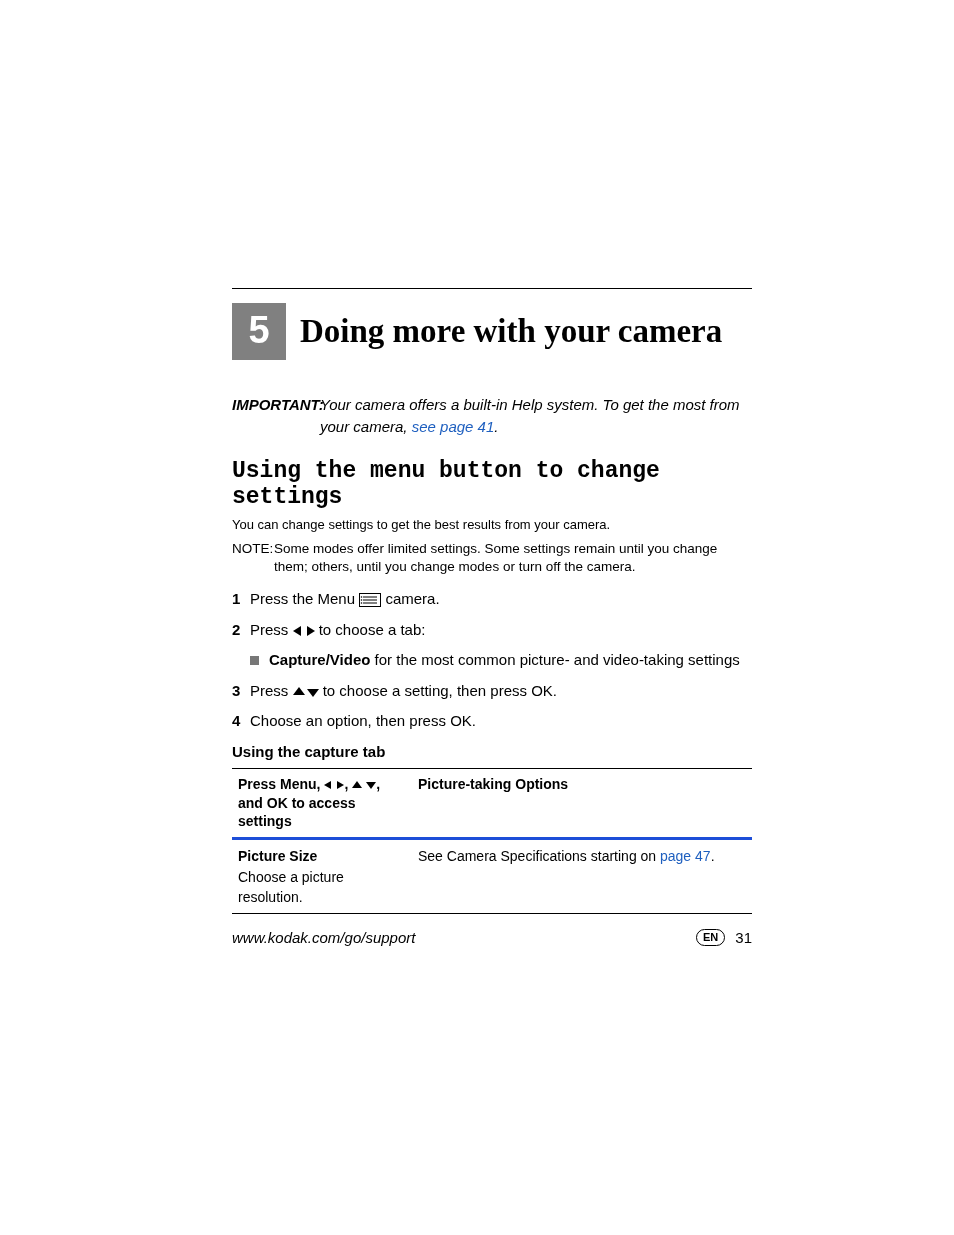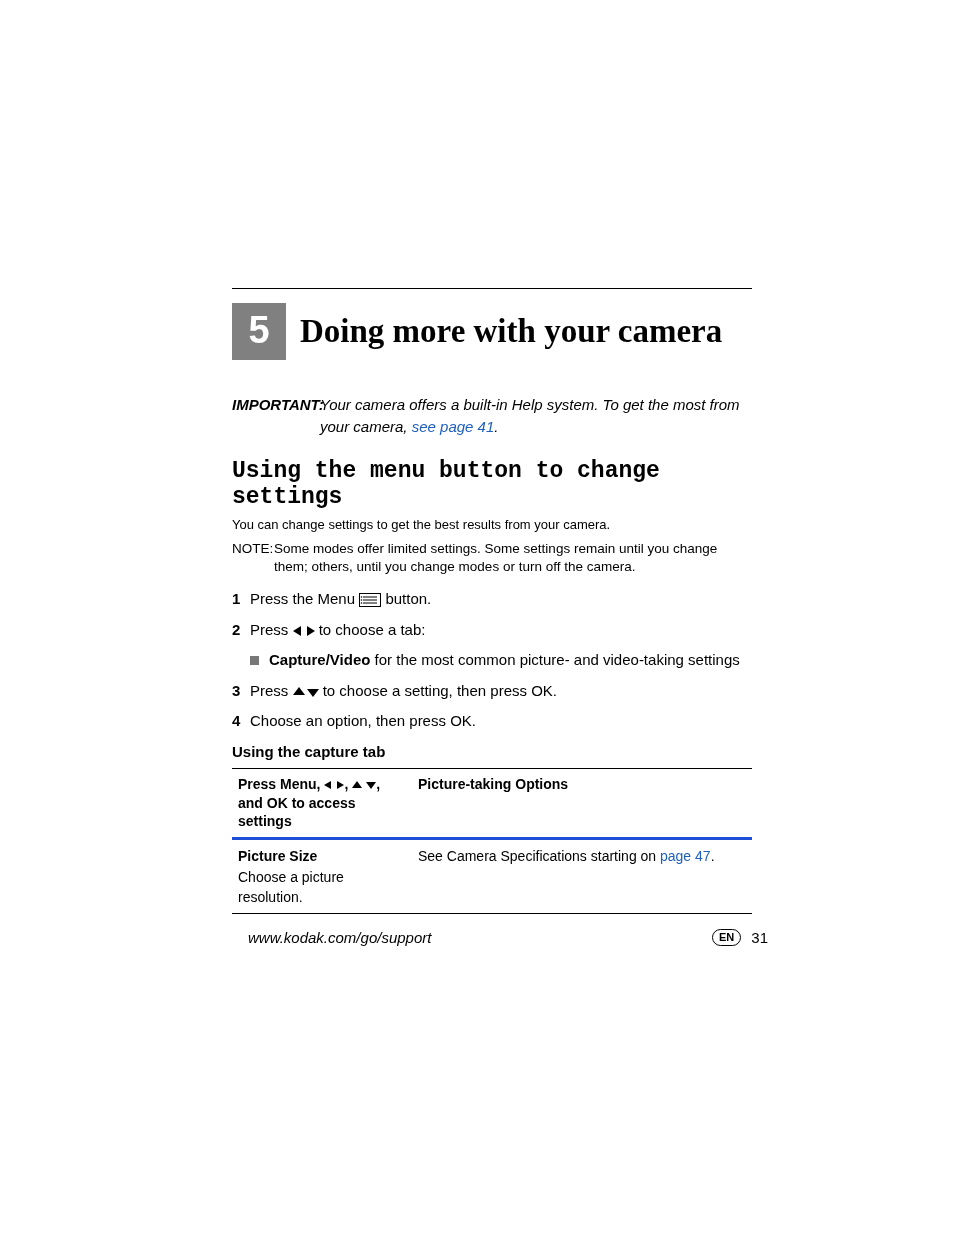"button." span { text: button -> camera }
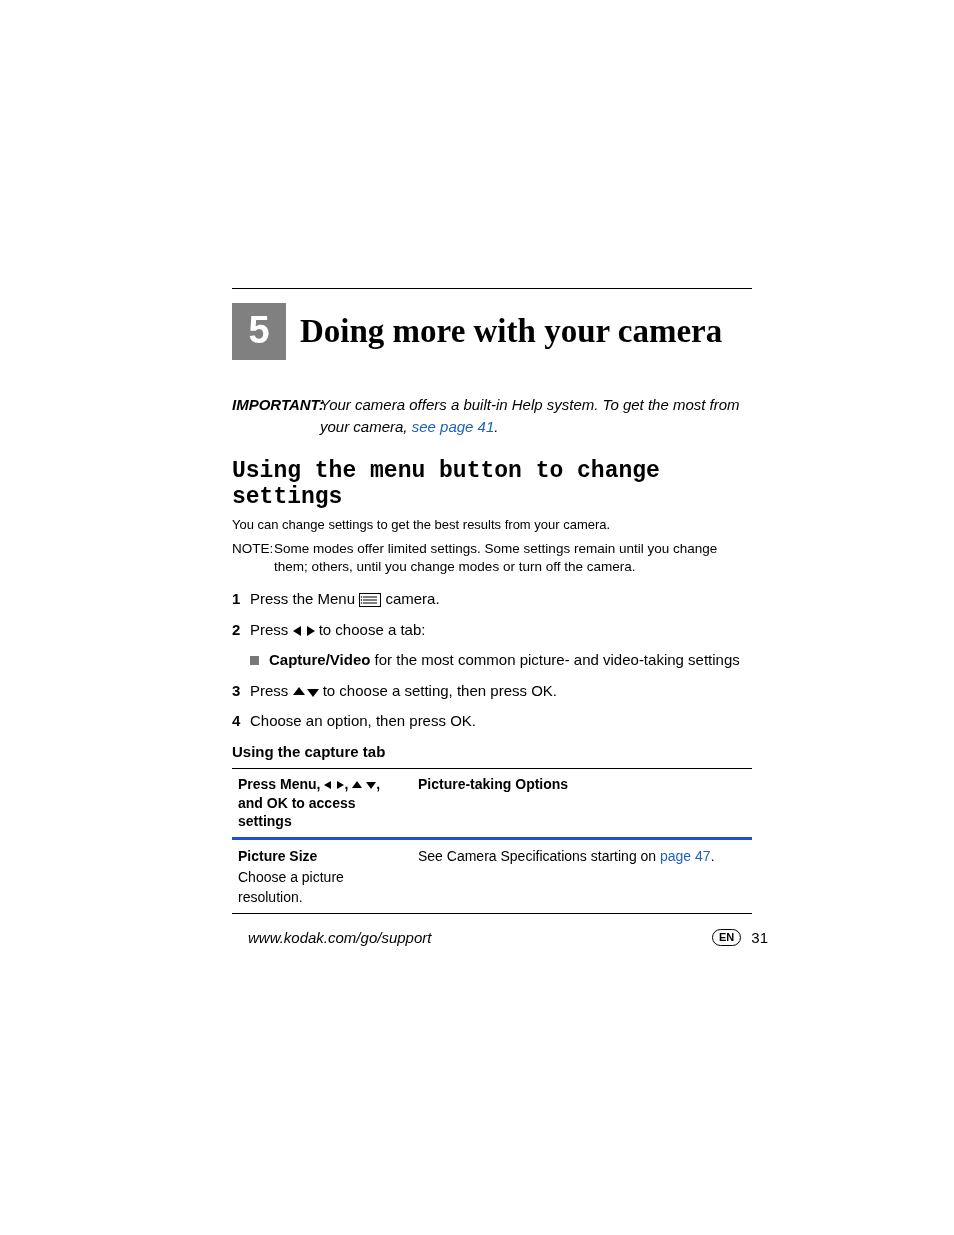"www.kodak.com/go/support" .footer { left: 248px -> 232px }
